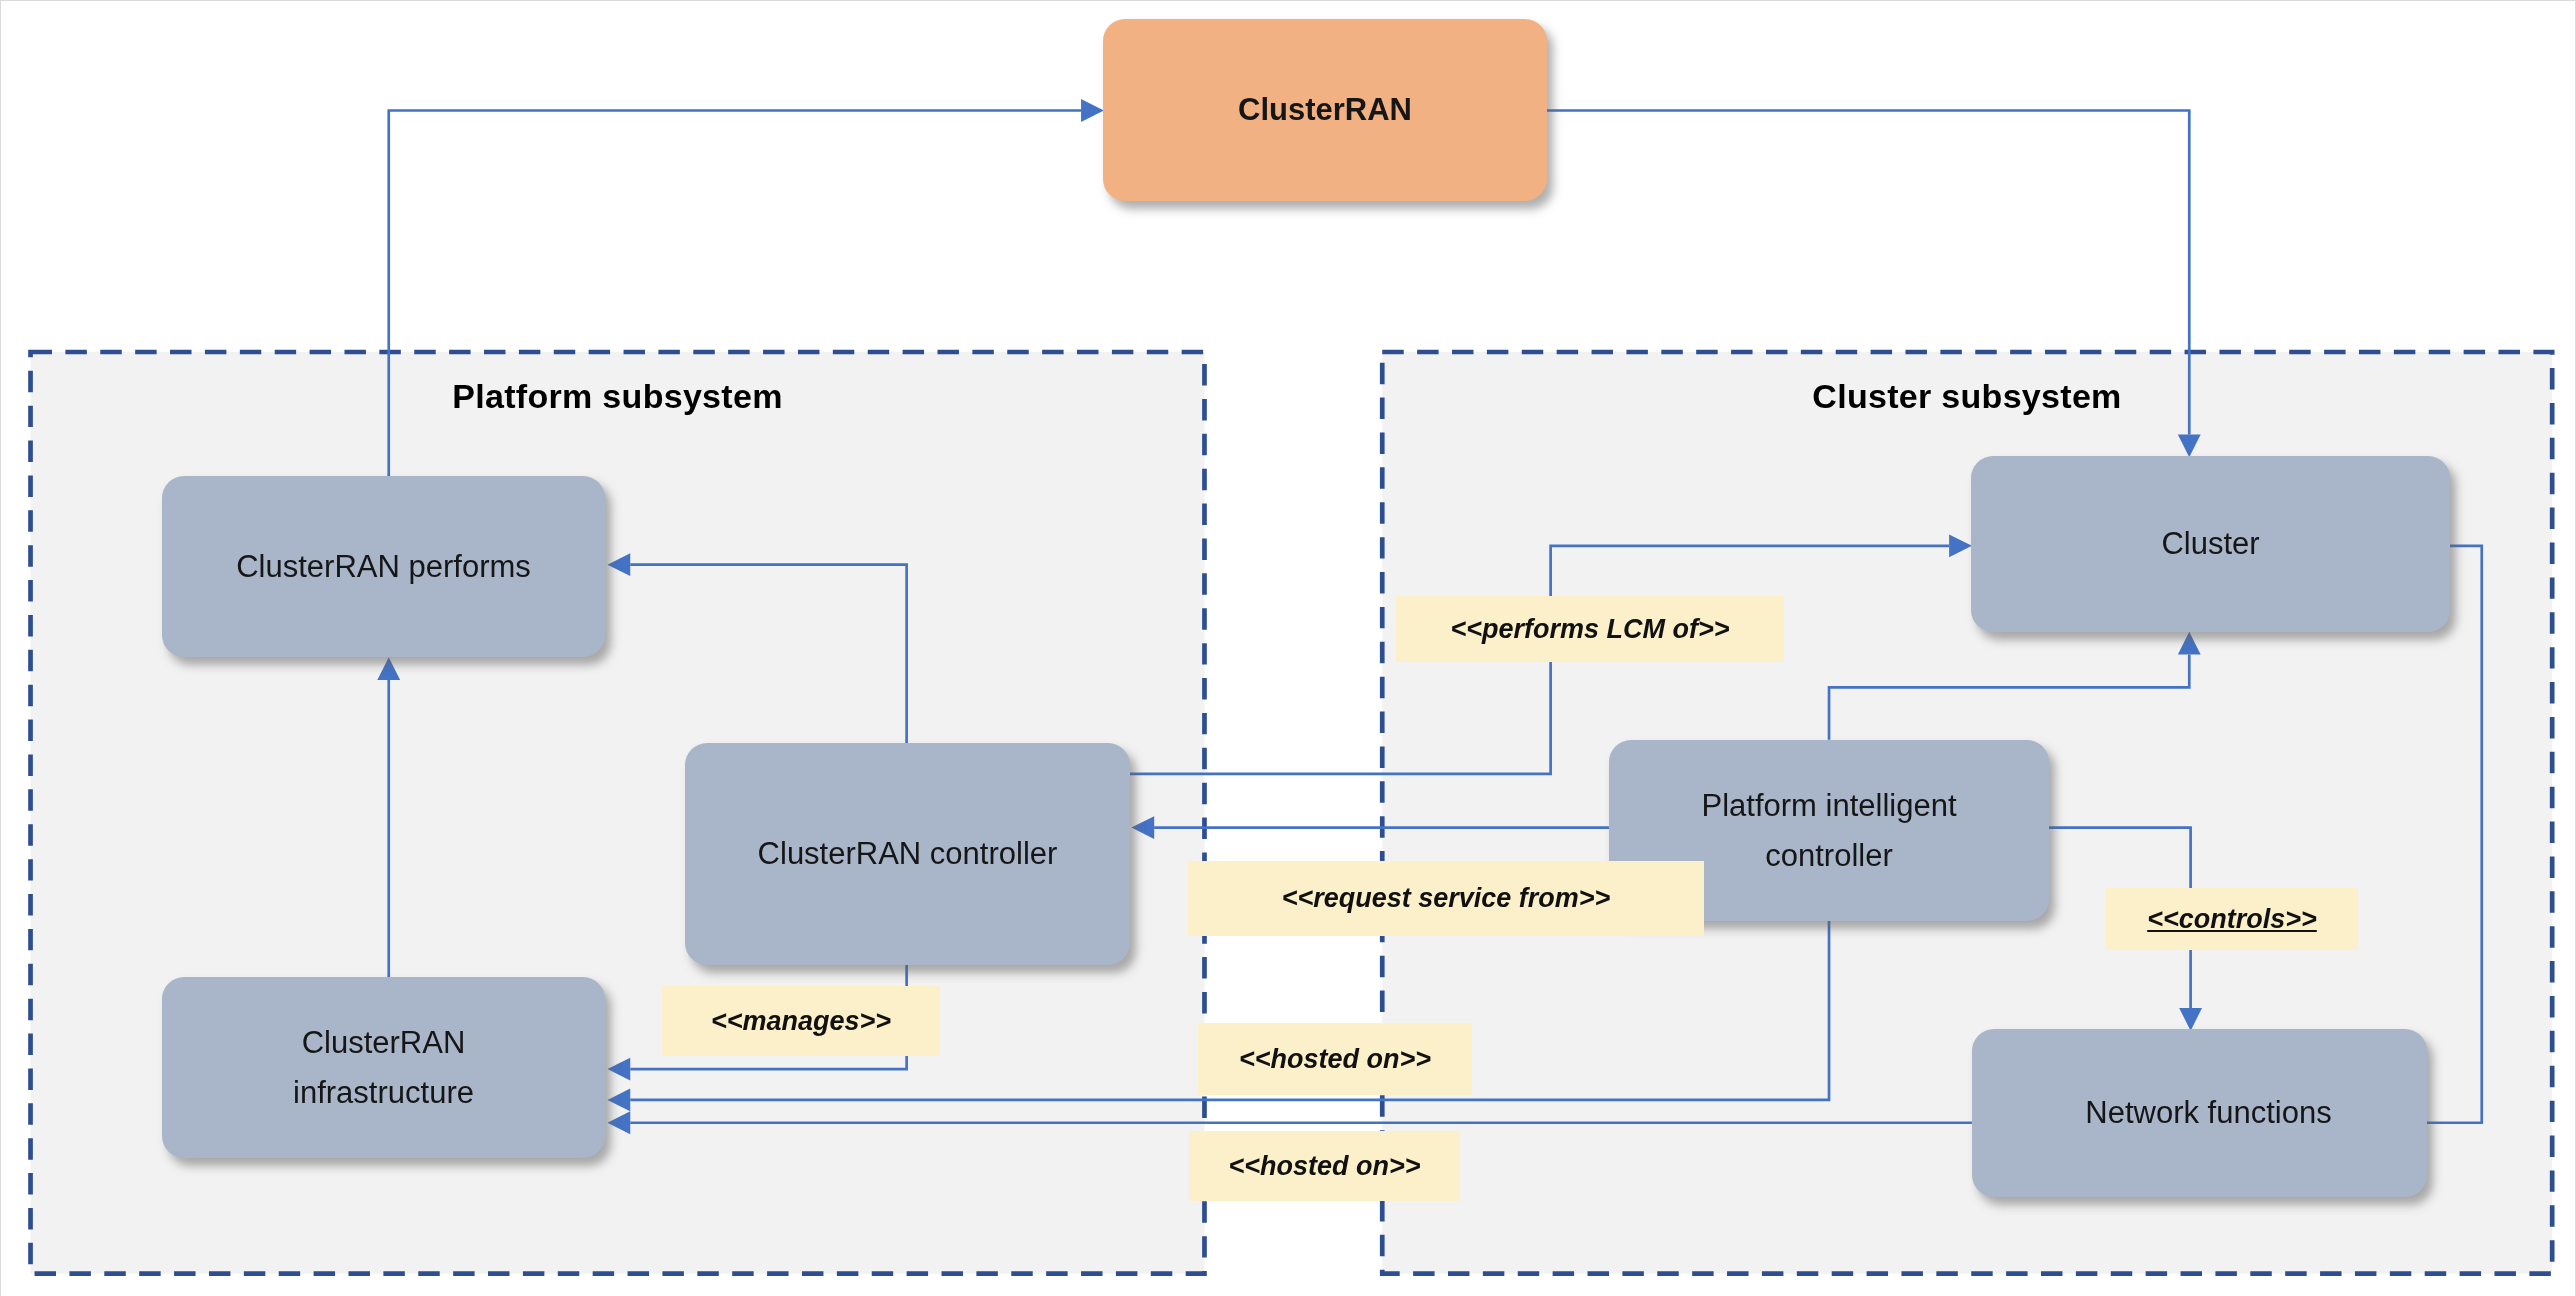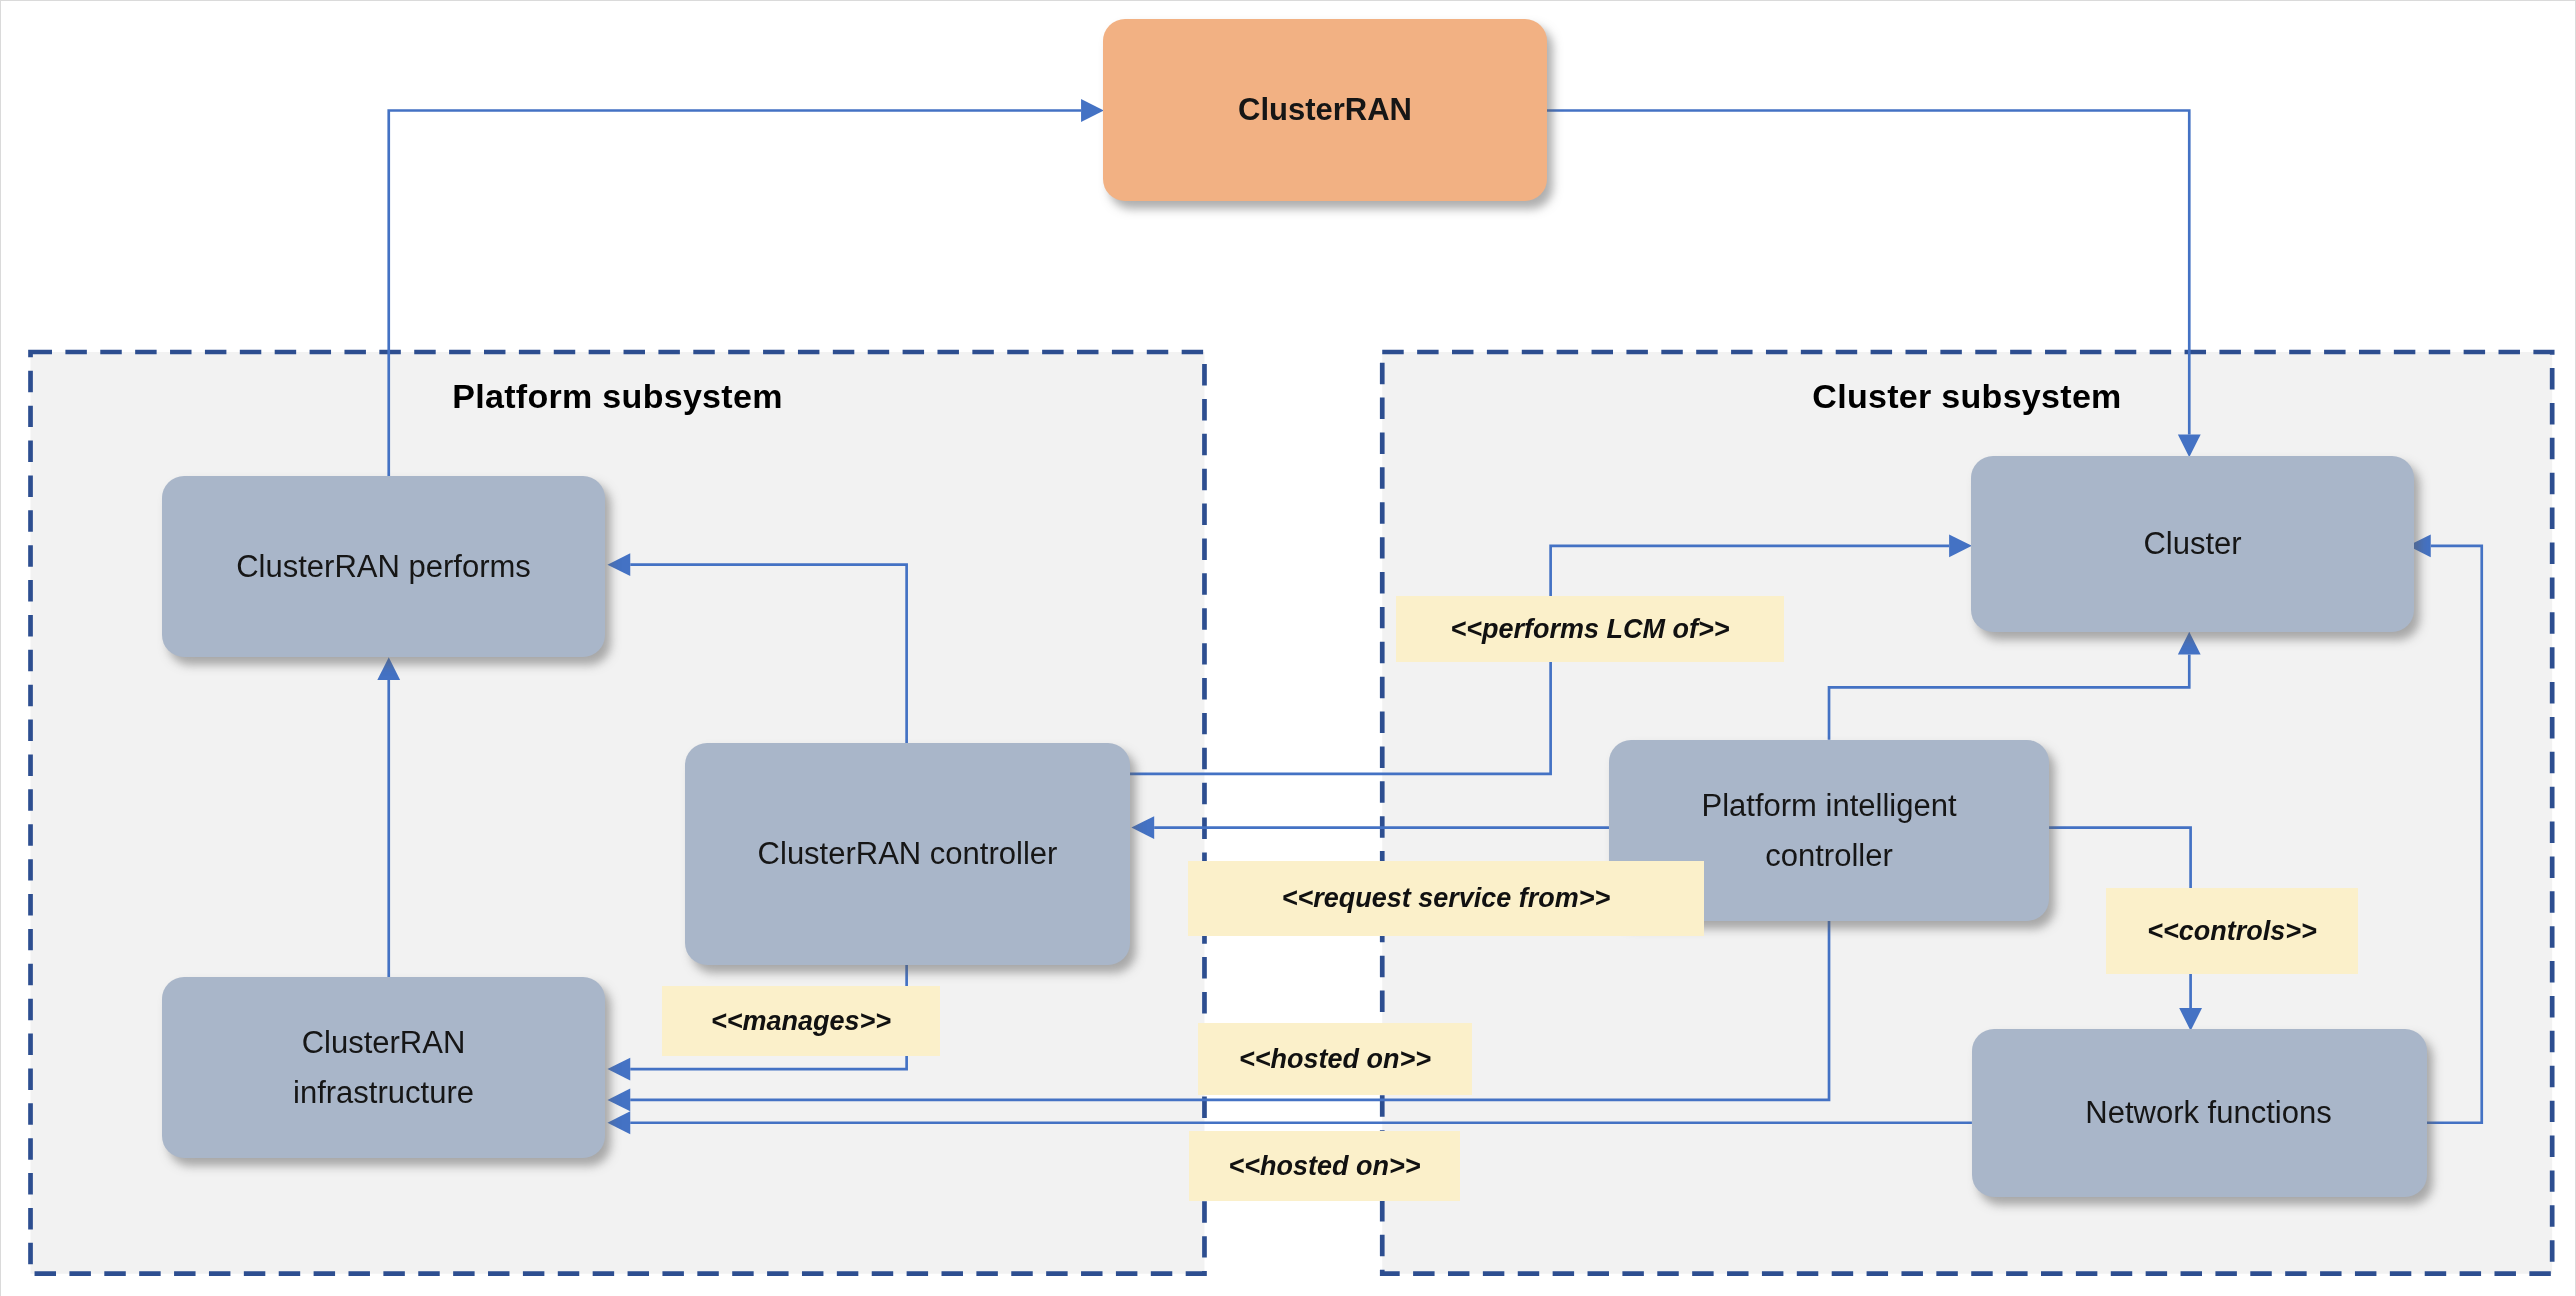"Cluster" div.node { width: 443px -> 479px }
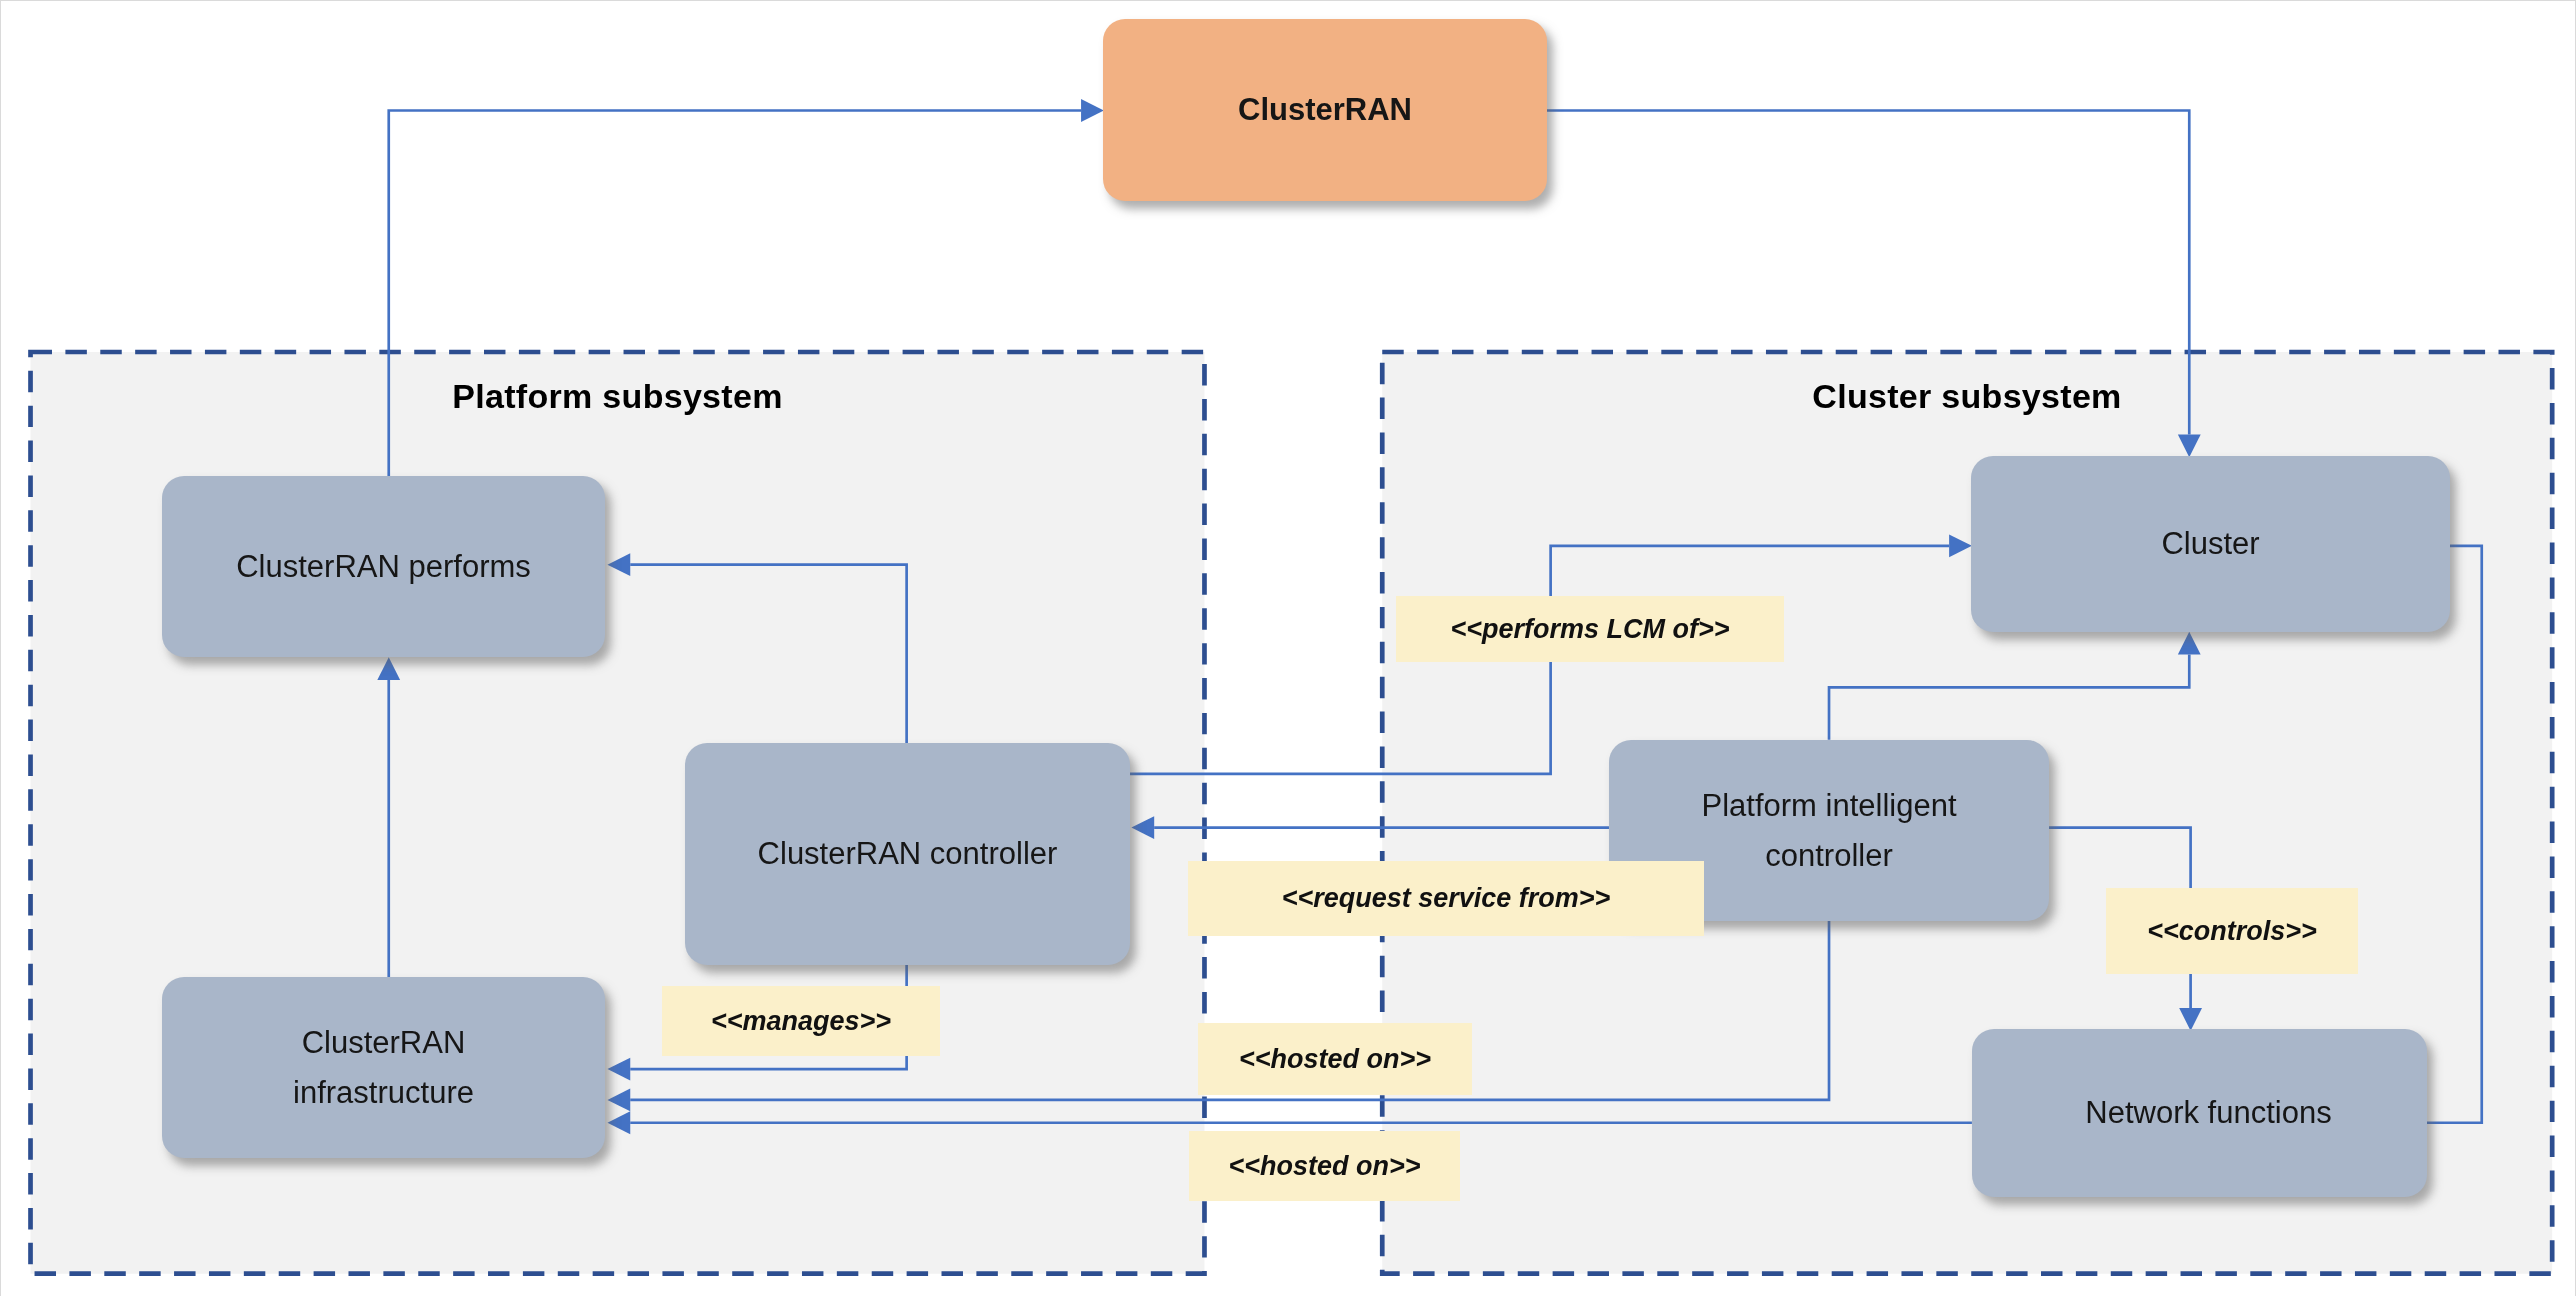"<<controls>>" div.edge-label { height: 86px -> 62px; text-decoration: none -> underline }
